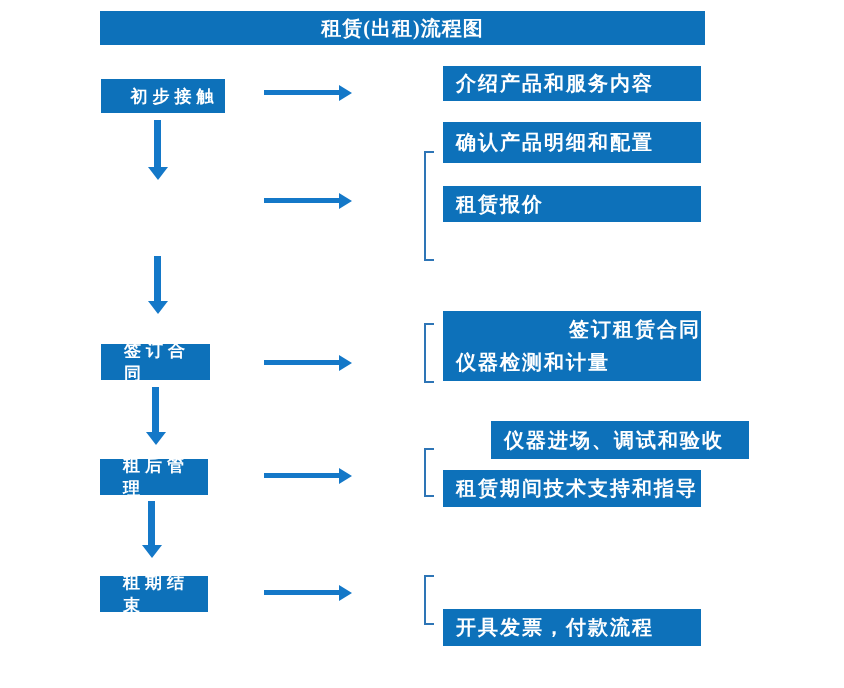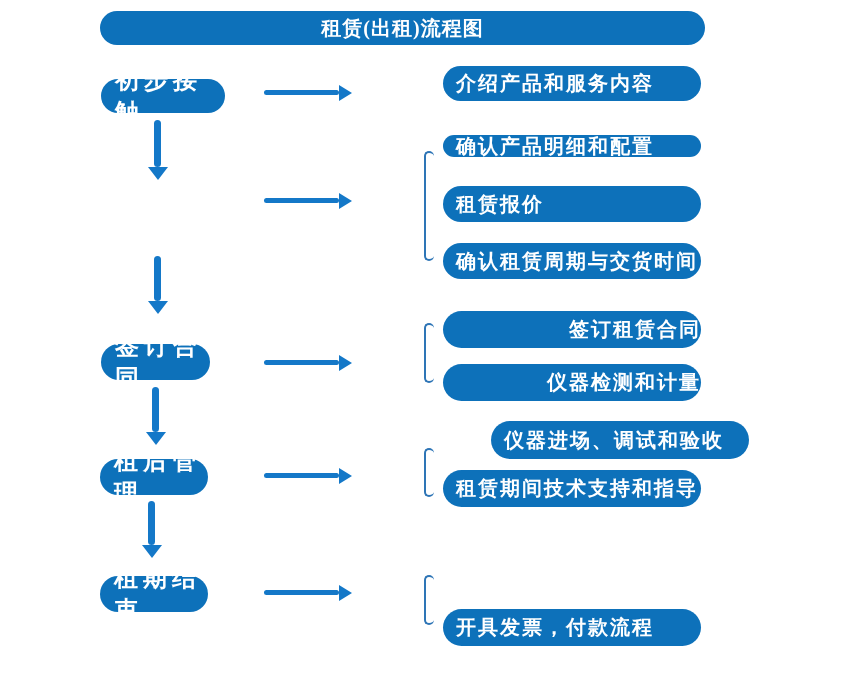"租赁(出租)流程图" * { border-radius: 31px -> none }
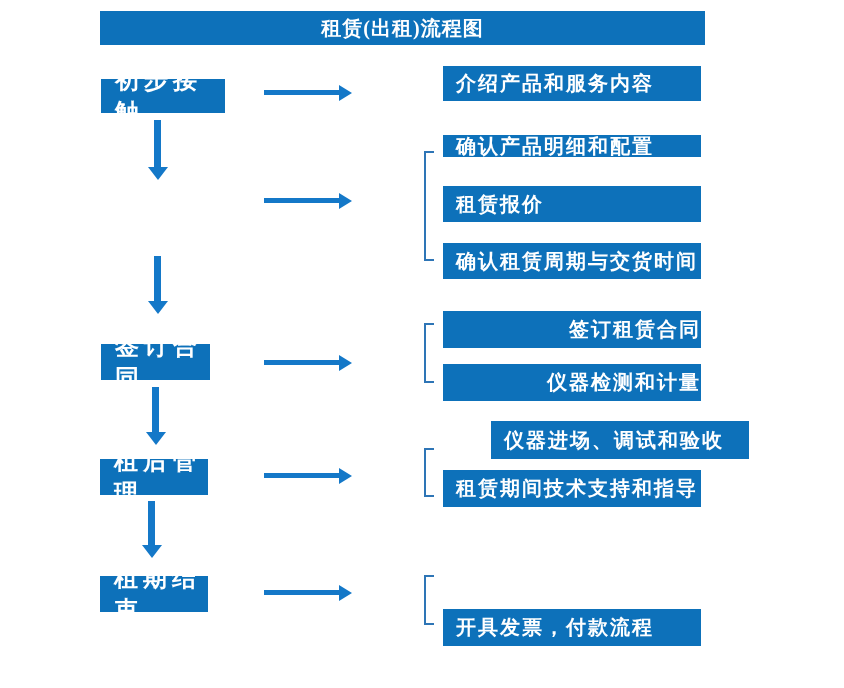"初步接触" .lbox { font-size: 24px -> 17px; padding-left: 14px -> 23px }
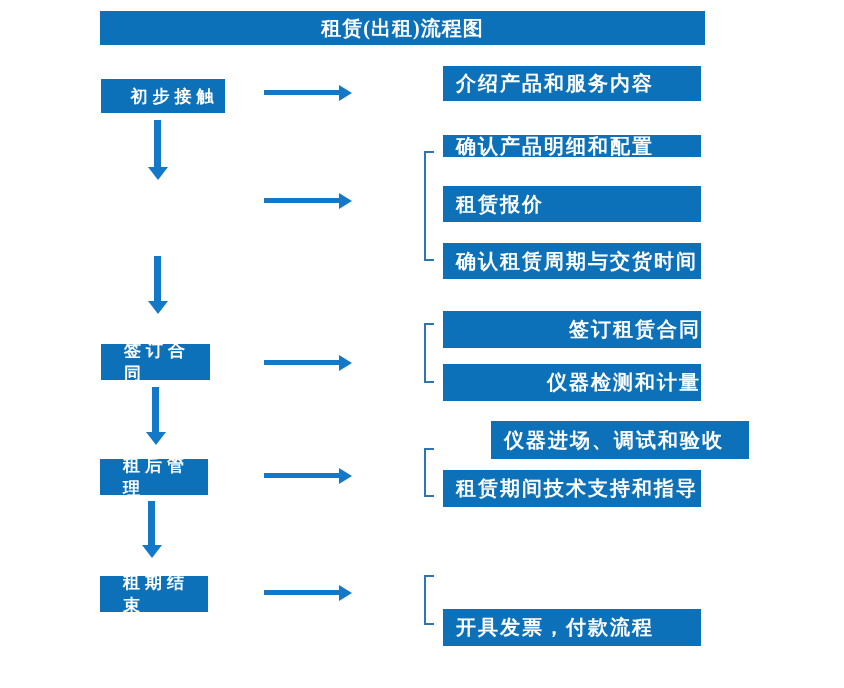"确认产品明细和配置" div.rbox { height: 22px -> 41px; top: 135px -> 122px }
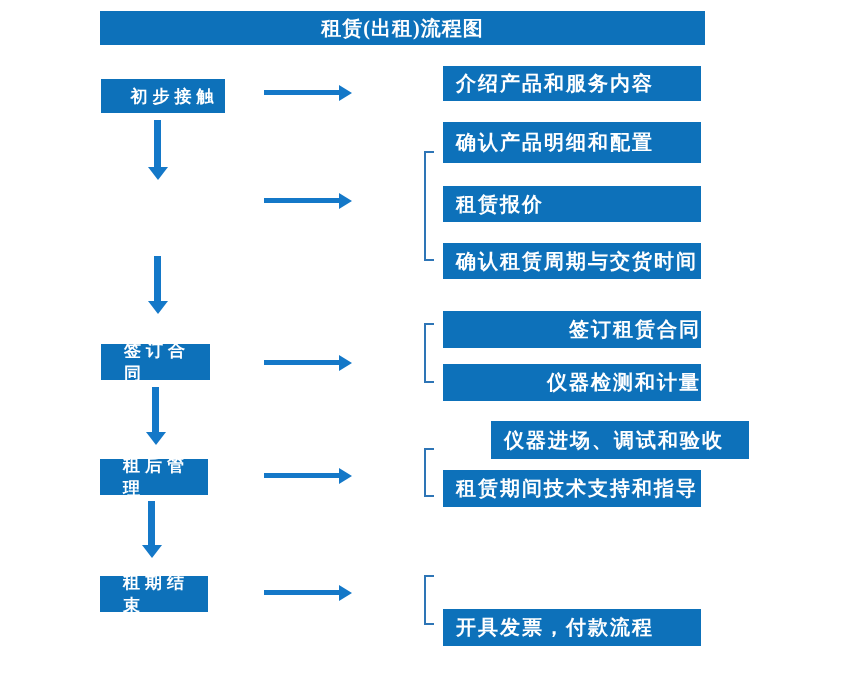"确认租赁周期与交货时间" div.rbox { html: <div> <span>确认租赁周期与交货时间</span> </div> -> none }
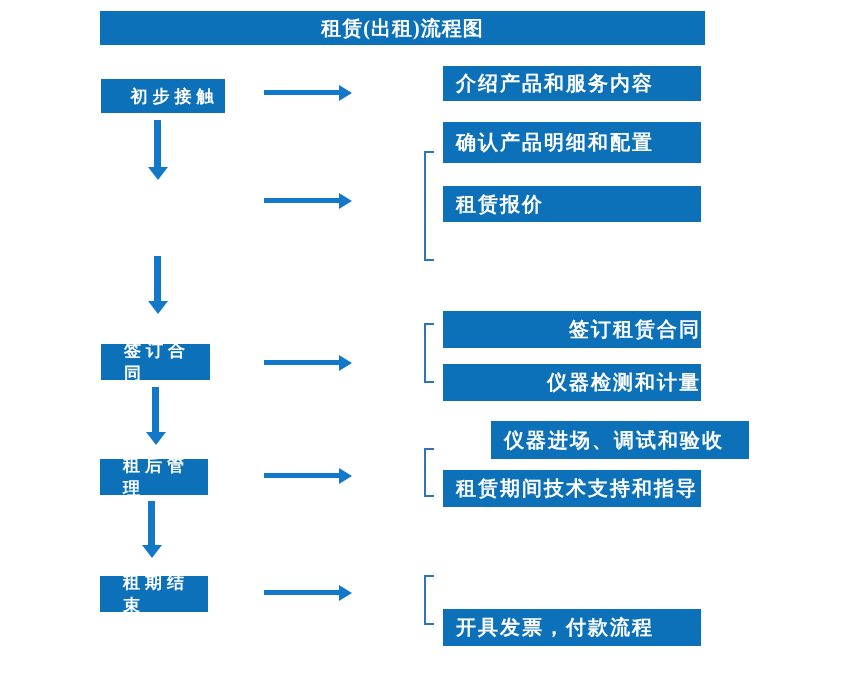"仪器检测和计量" div.rbox { justify-content: flex-end -> none; top: 364px -> 344px }
